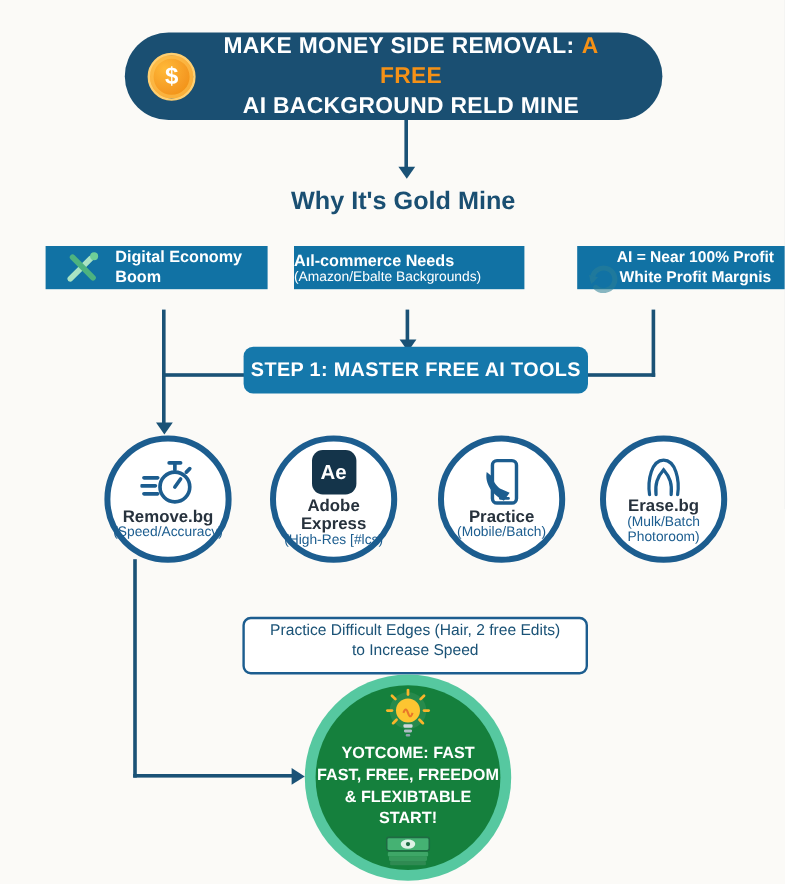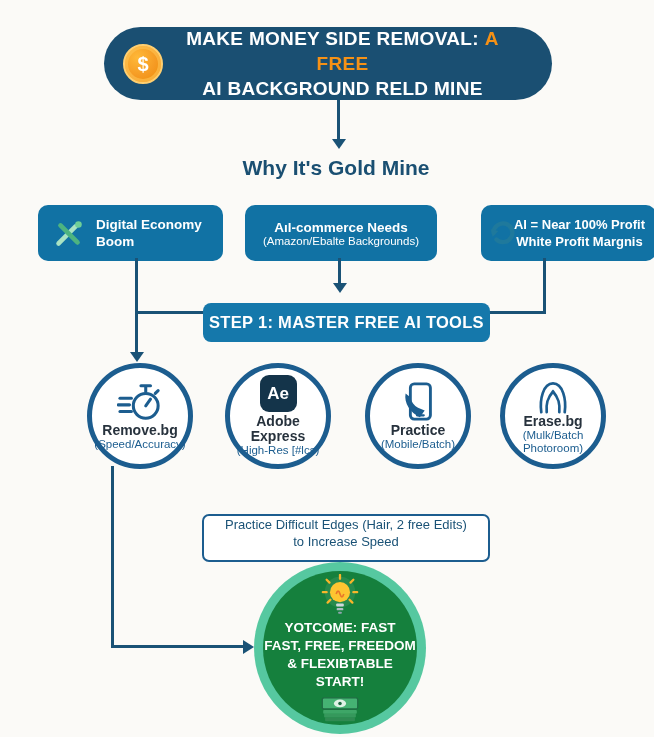"Digital Economy" .rbox { align-items: center -> flex-start; border-radius: 10px -> 0; height: 56px -> 36px }
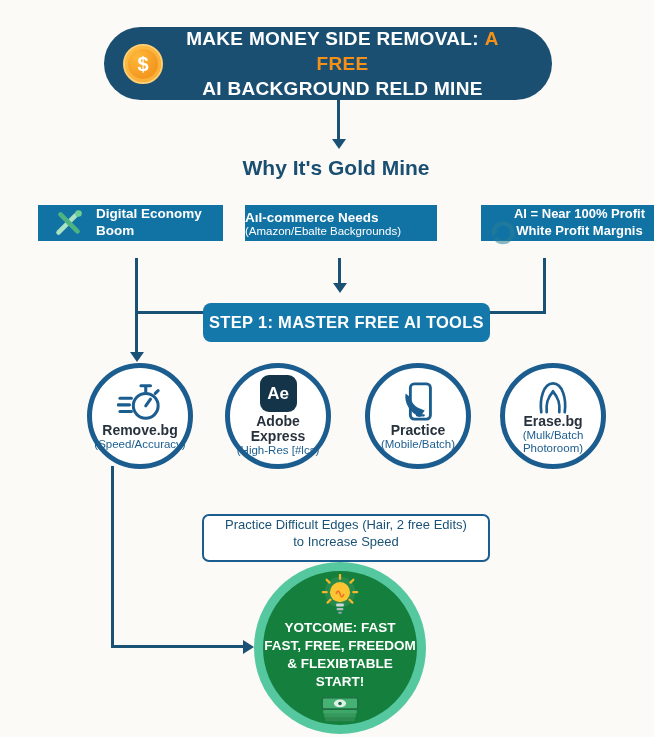"STEP 1: MASTER FREE AI" .step-banner { top: 303px -> 289px }
